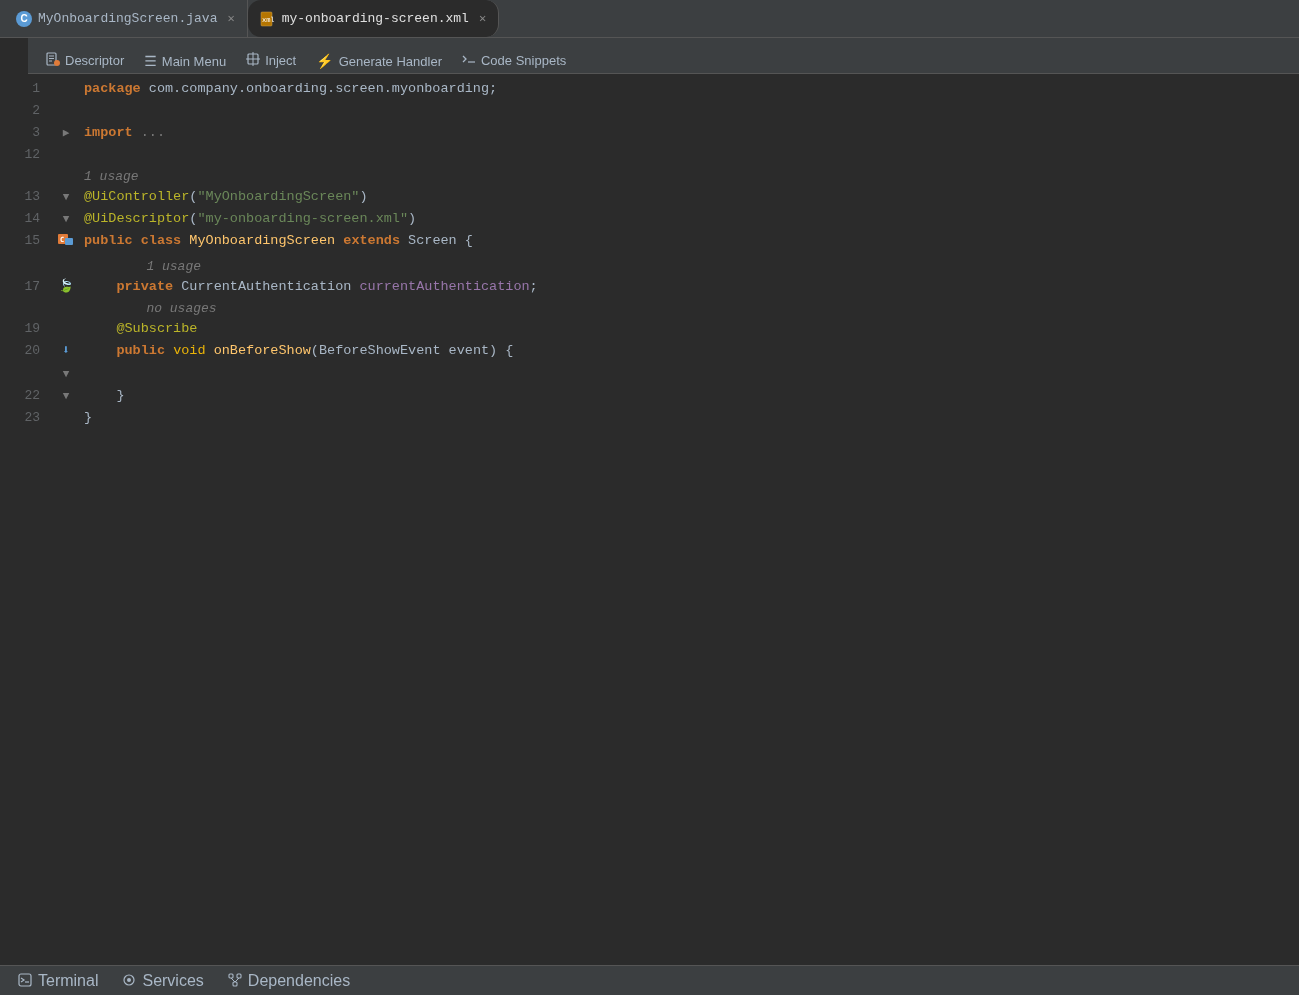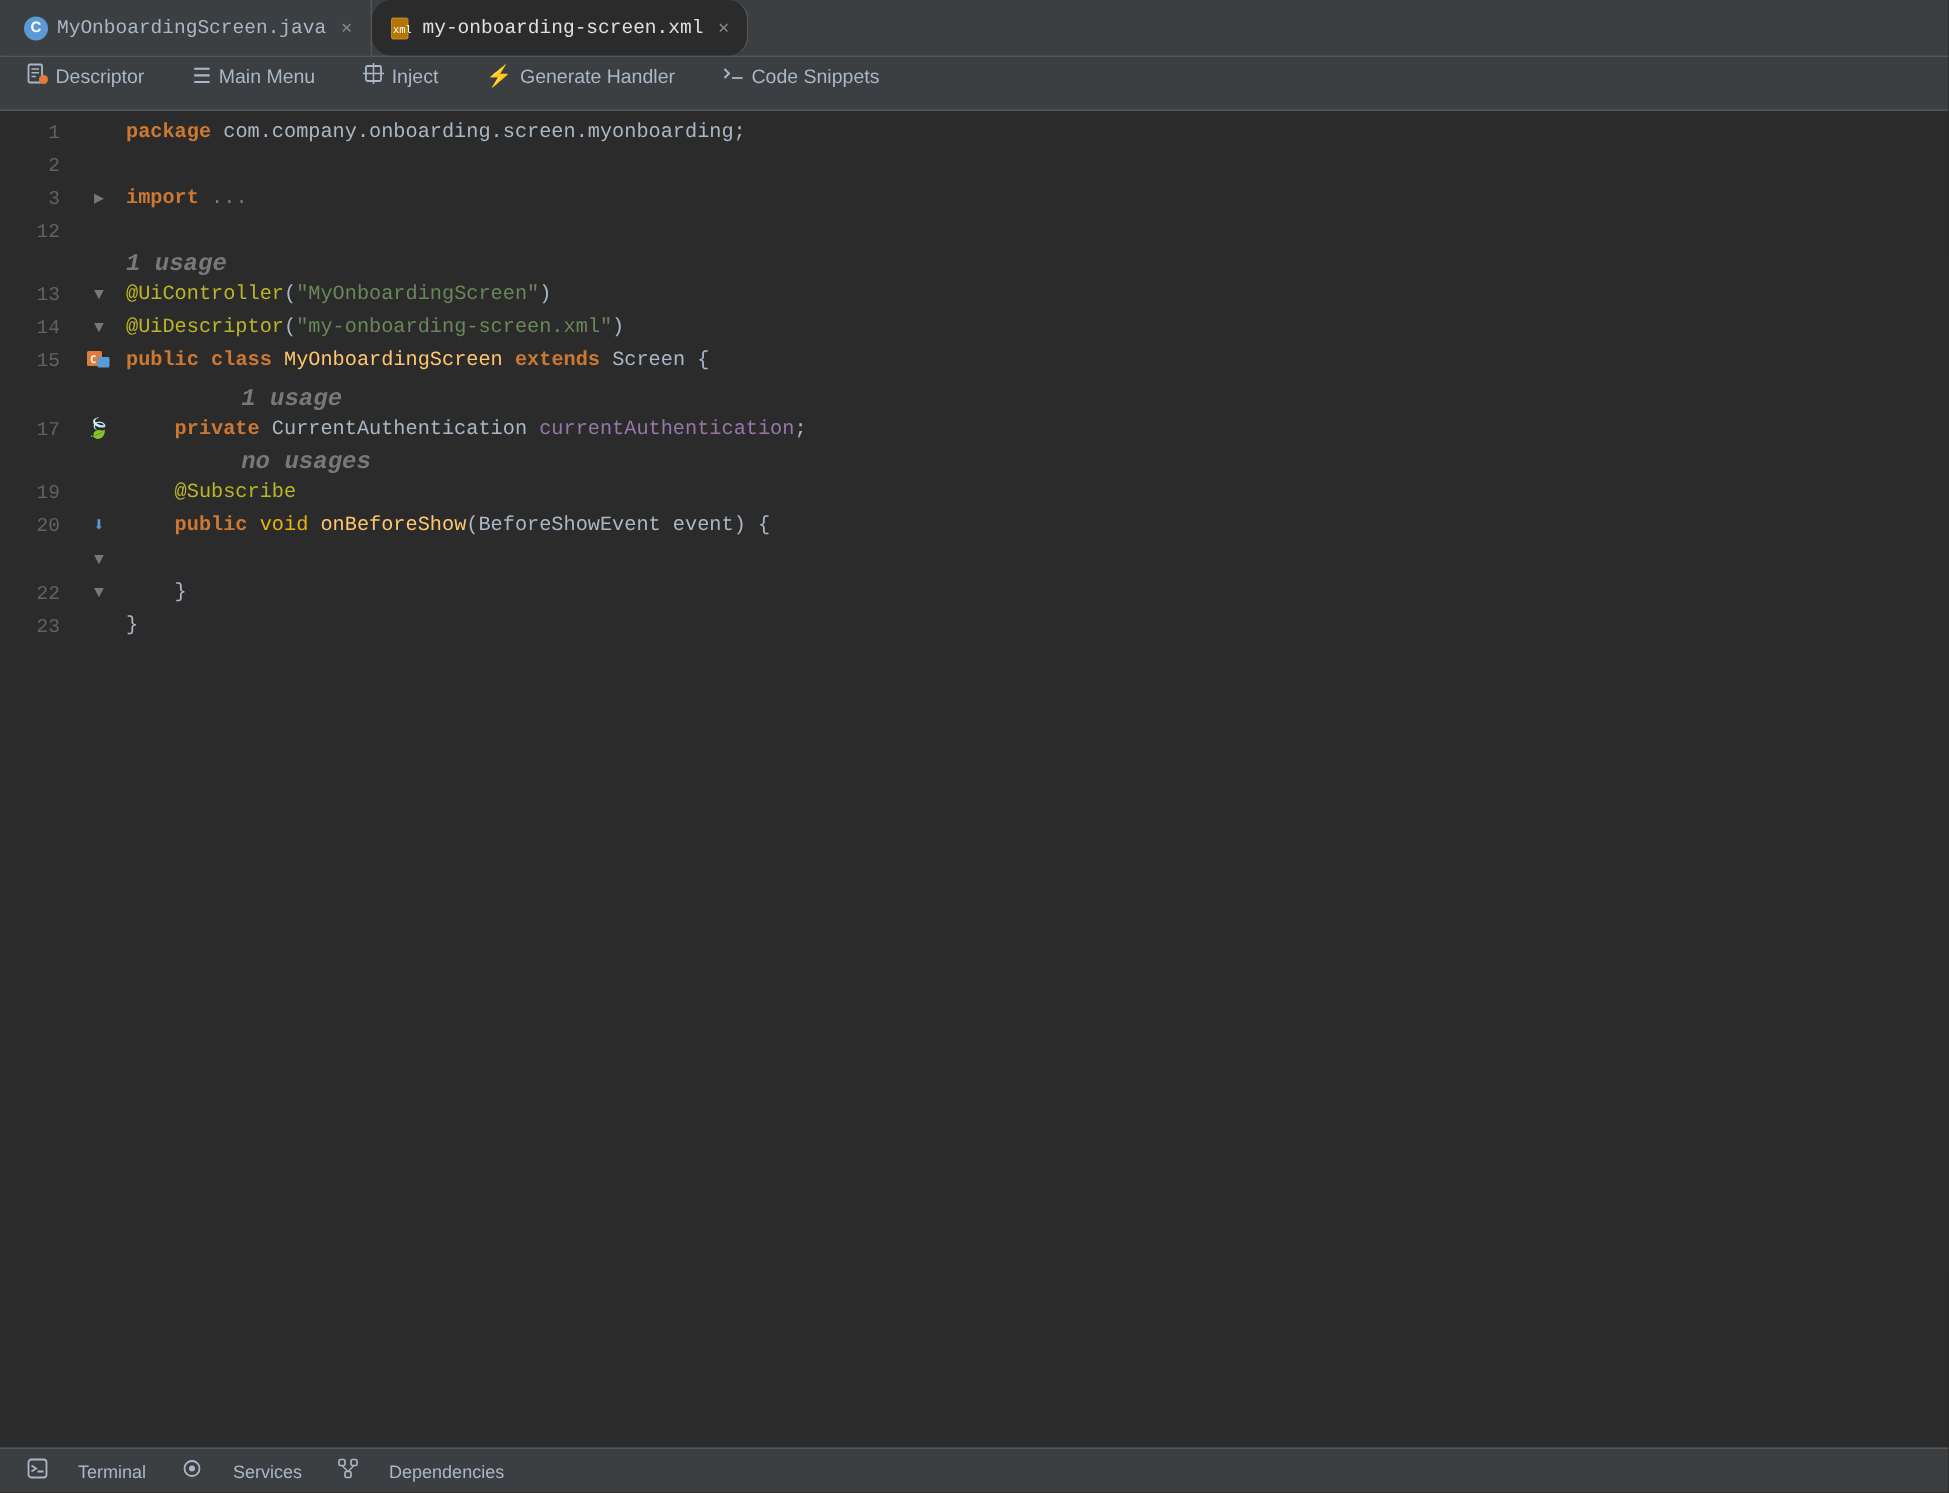"Descriptor" .toolbar { align-items: flex-start -> flex-end; gap: 12px -> 0; margin-left: none -> 28px }
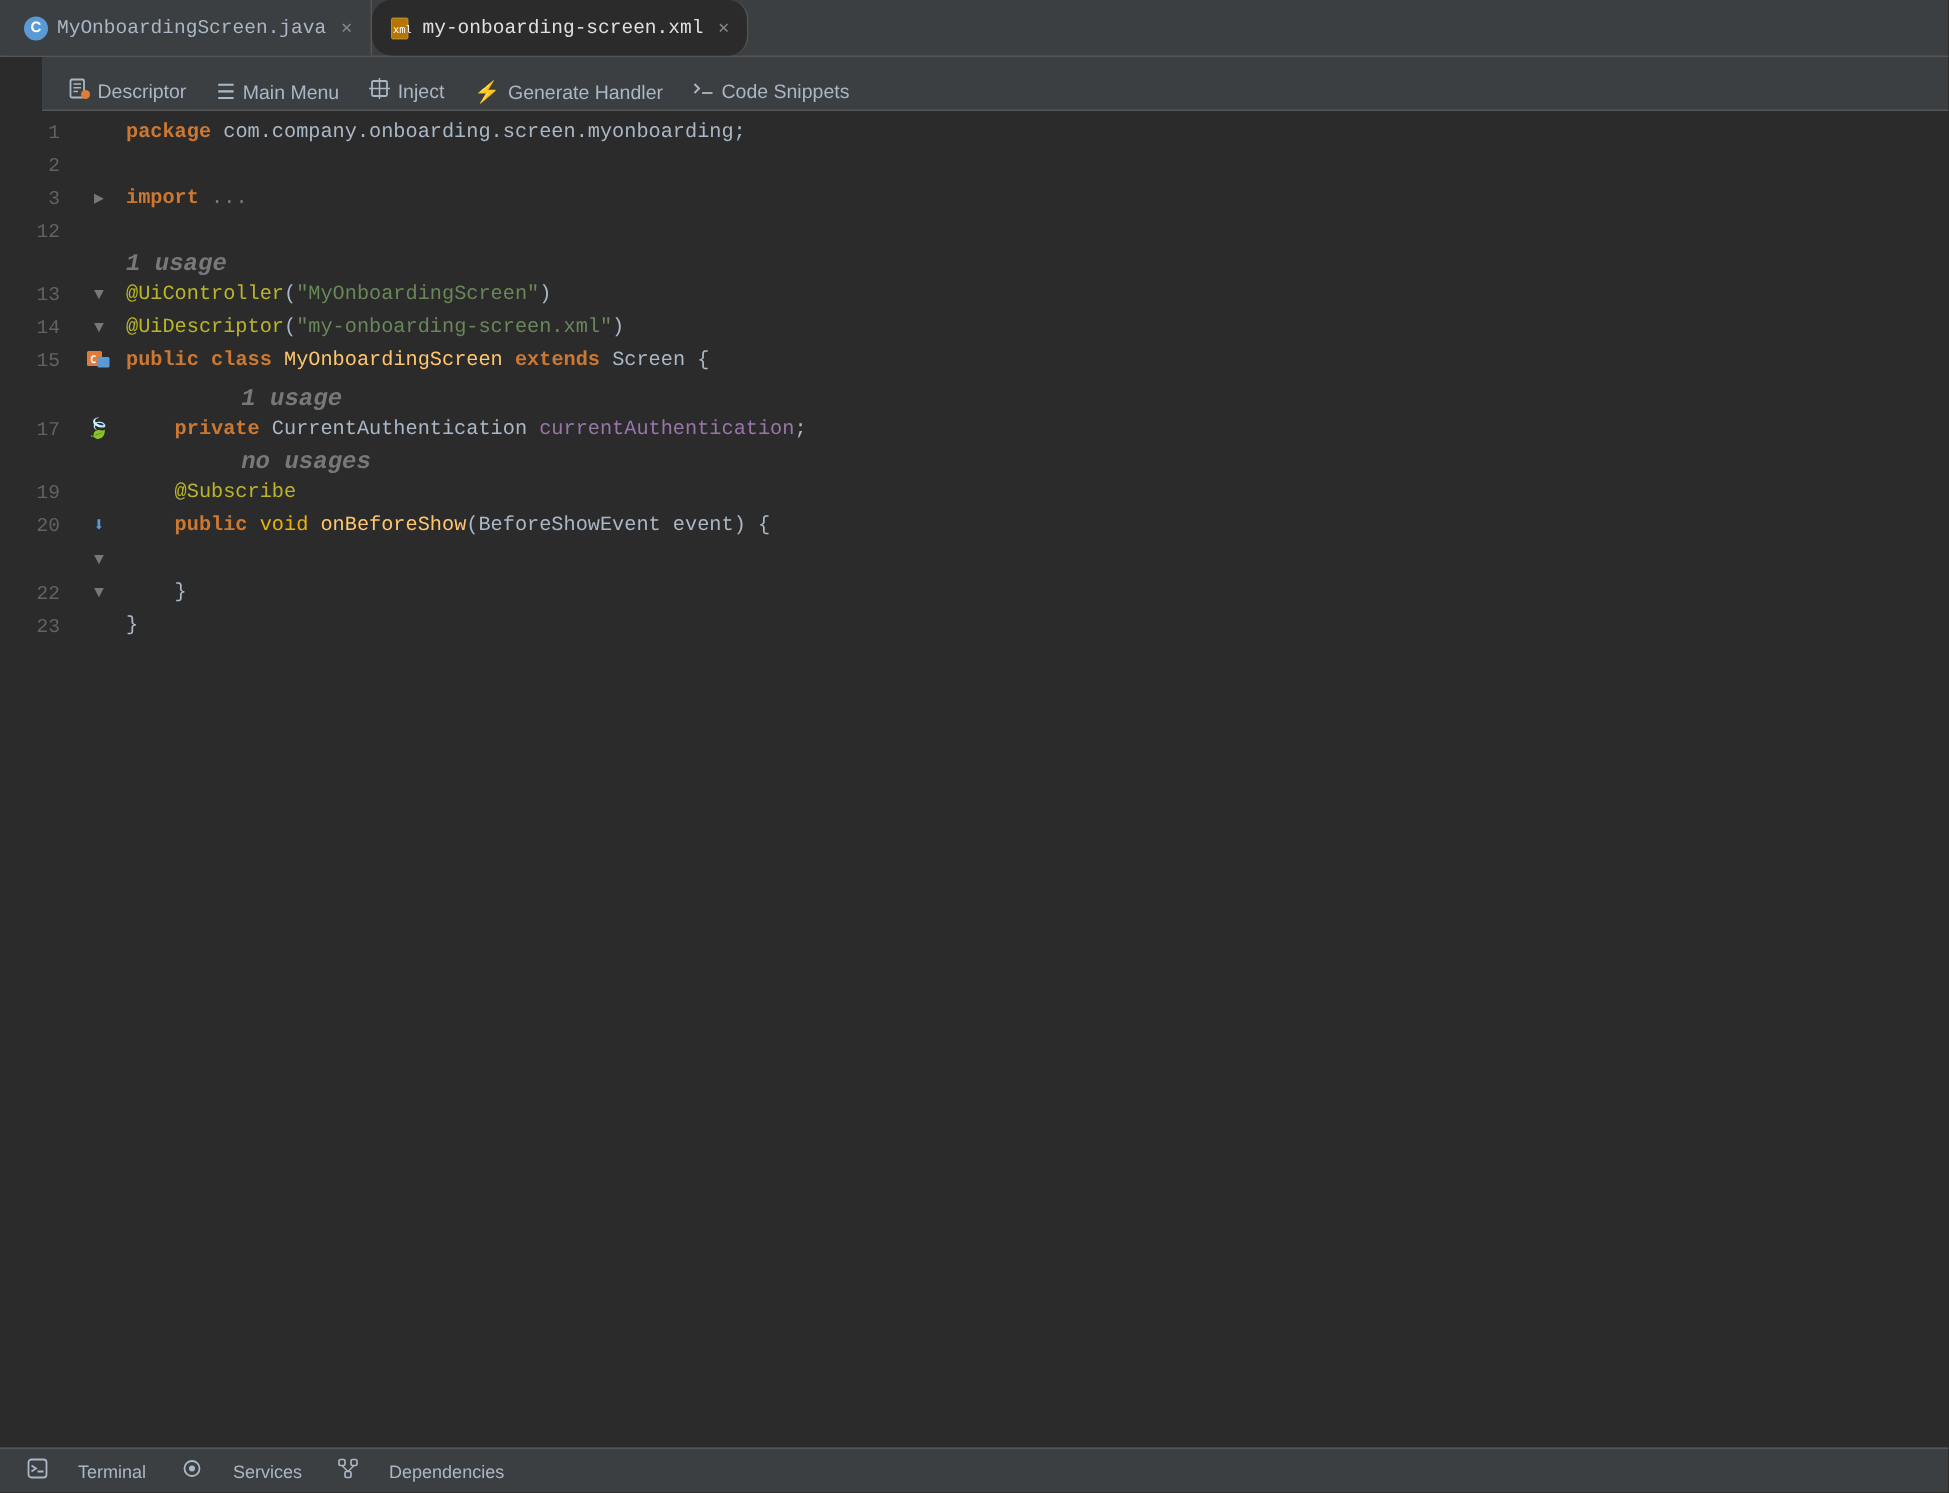"1 usage" .annotation-line { font-size: 16px -> 13px; font-weight: bold -> none }
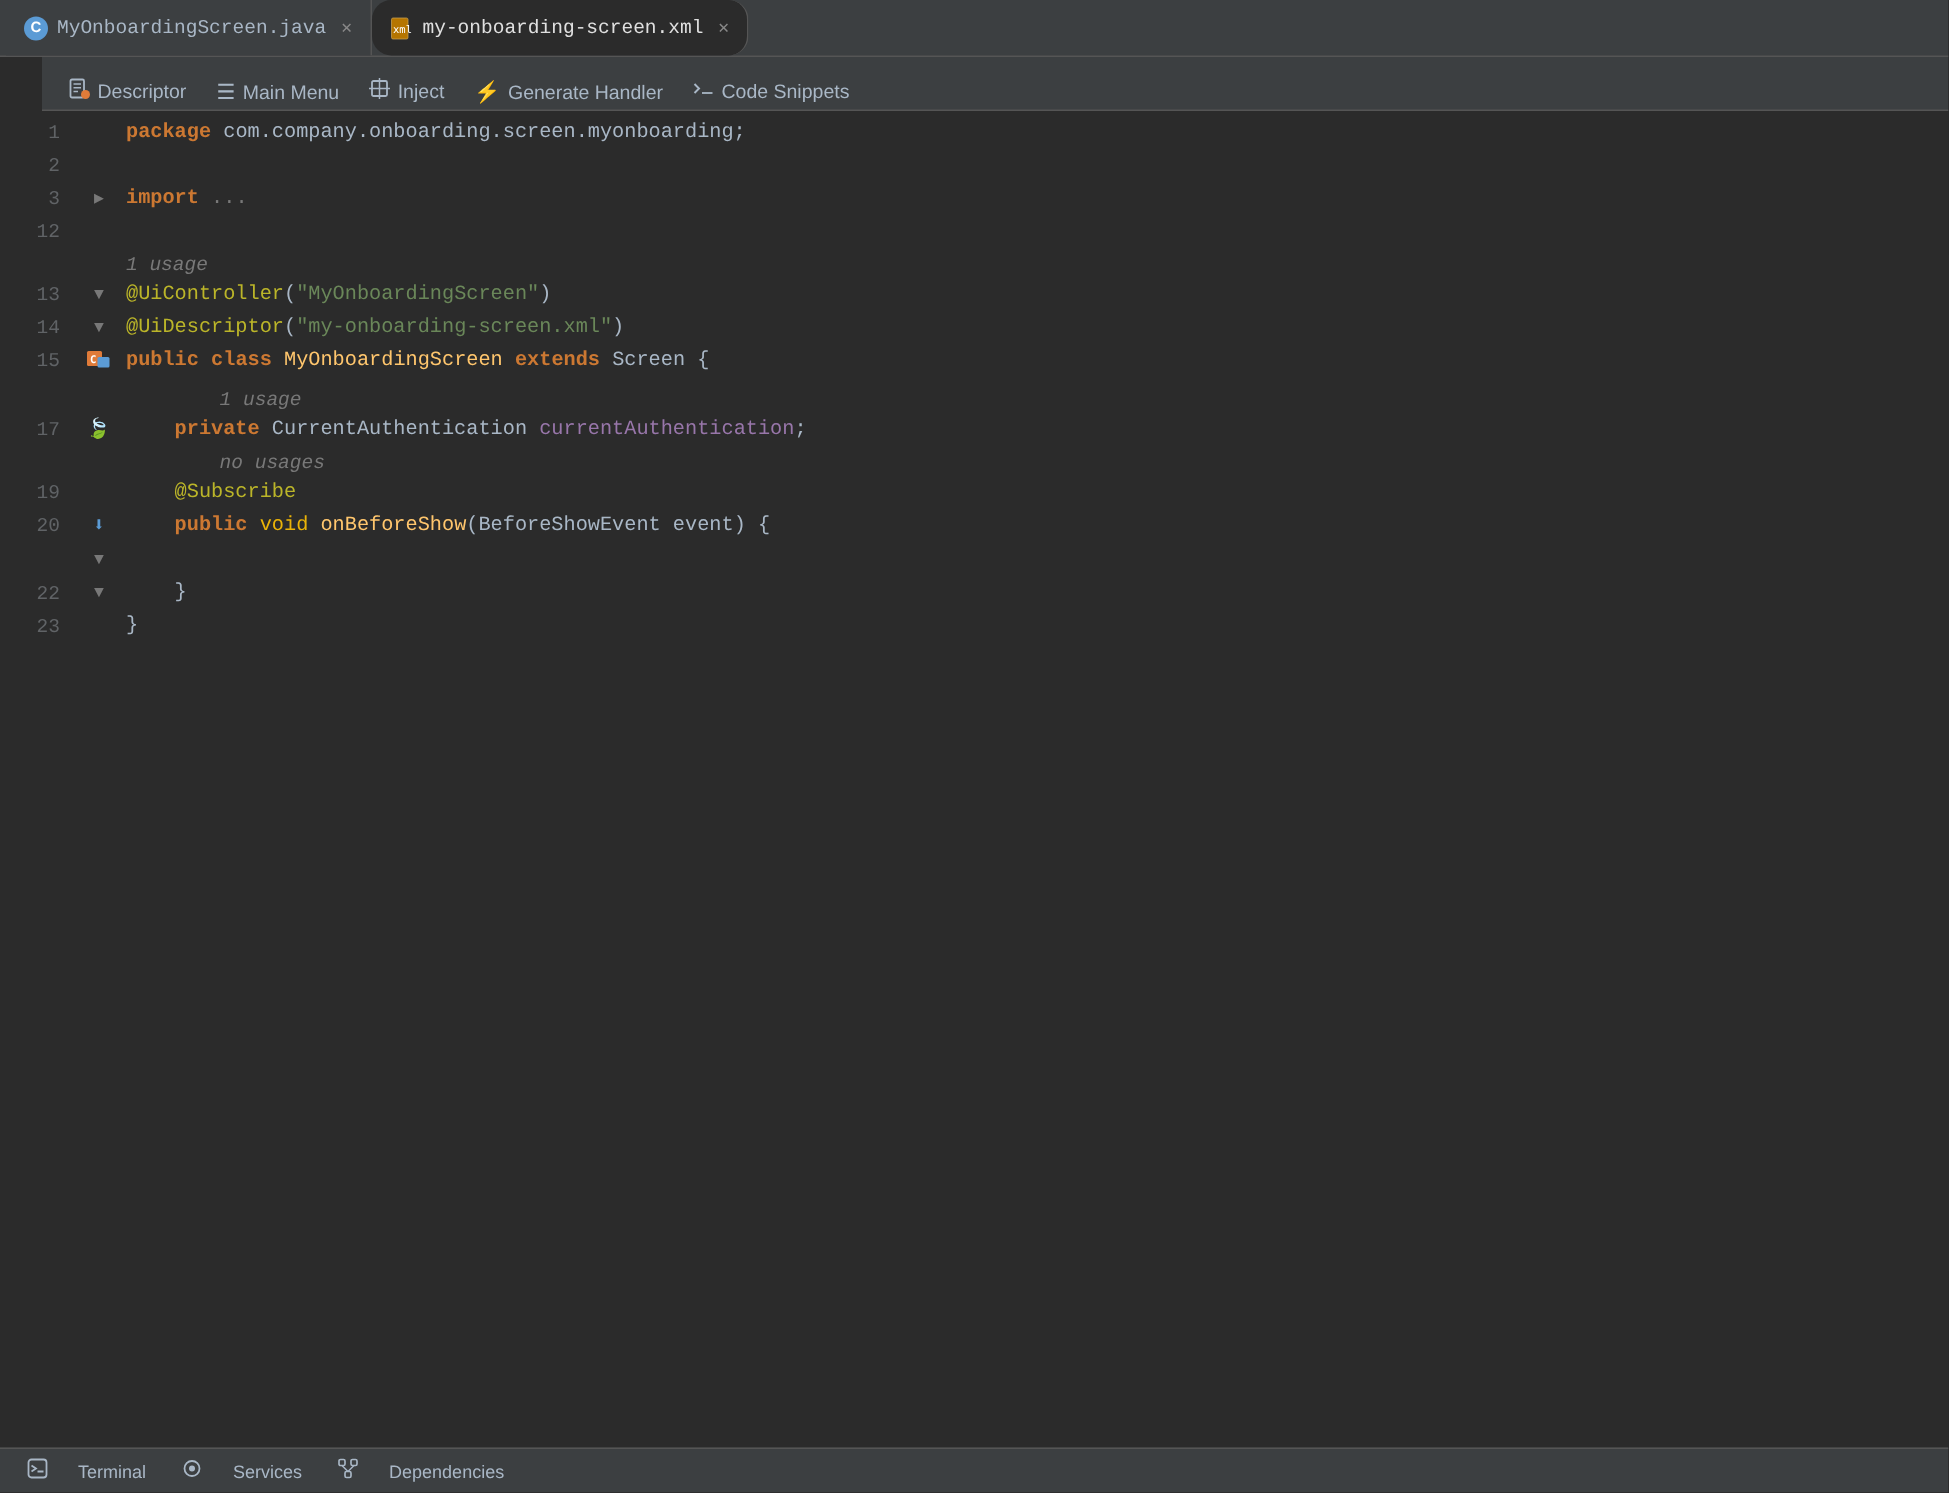"Terminal" .status-item { align-items: center -> flex-end; font-size: 12px -> 16px; gap: 20px -> 6px }
